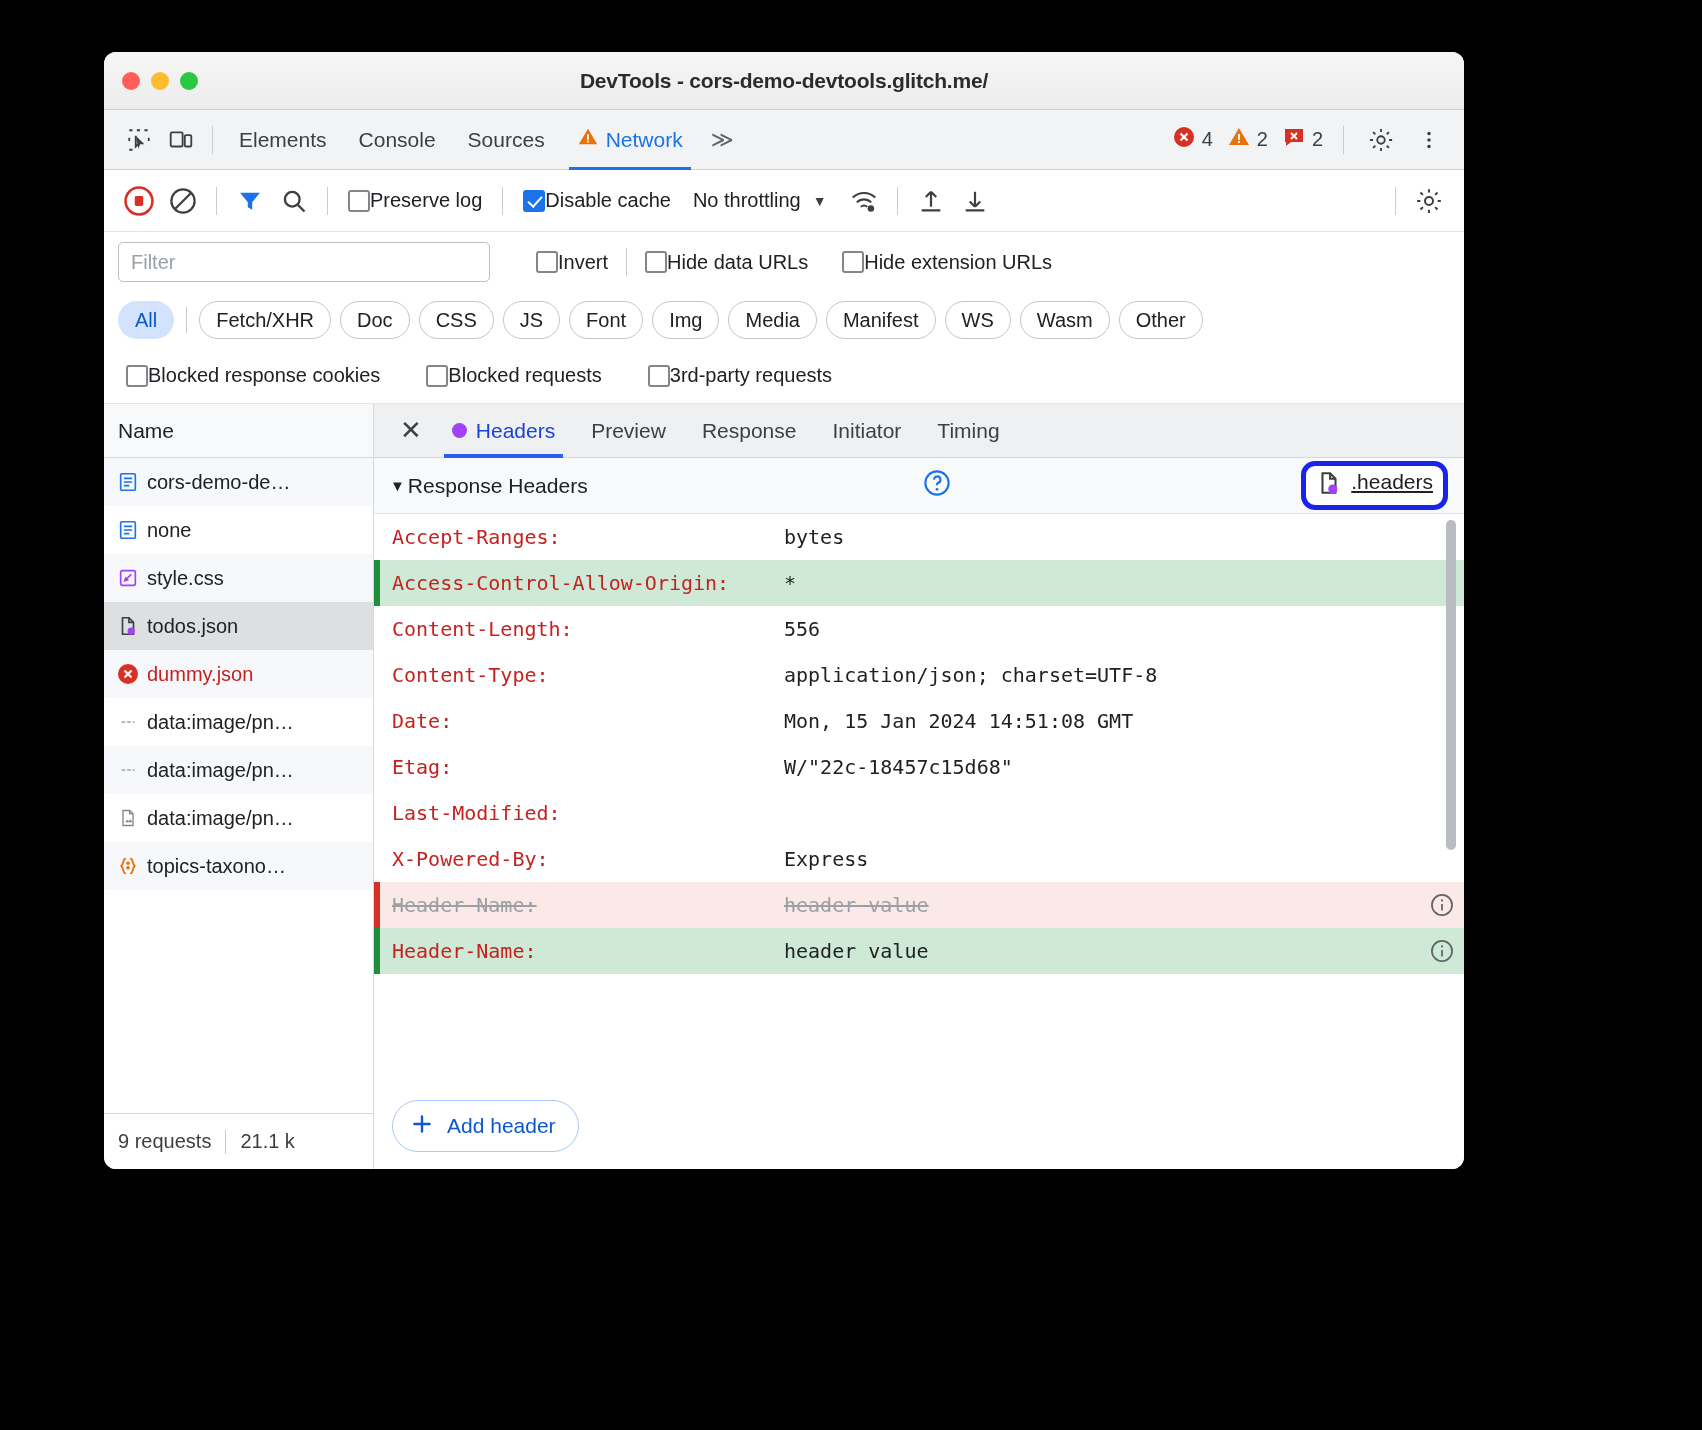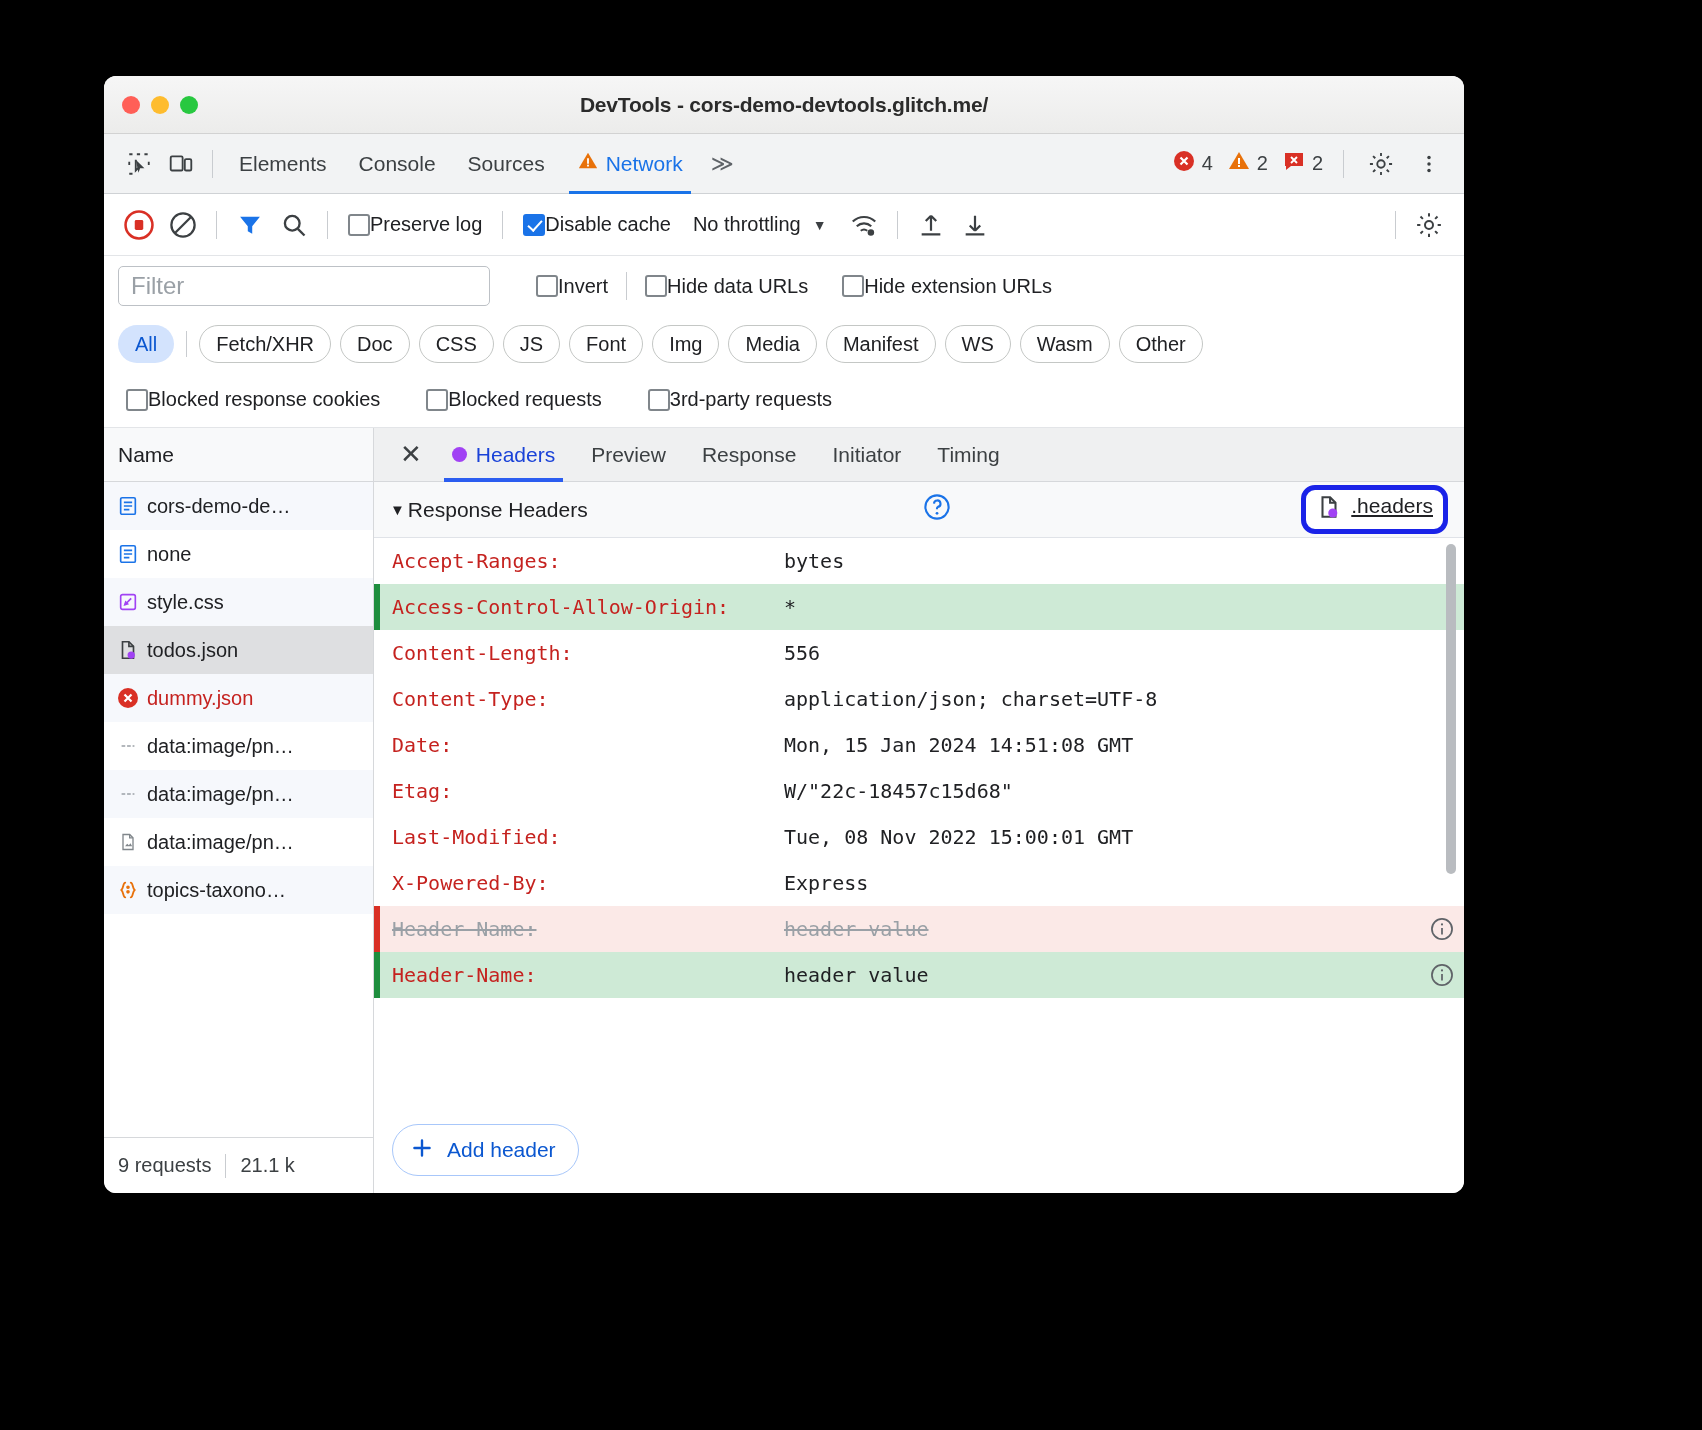"DevTools - cors-demo-devtools.glitch.me/" .window { top: 76px -> 52px }
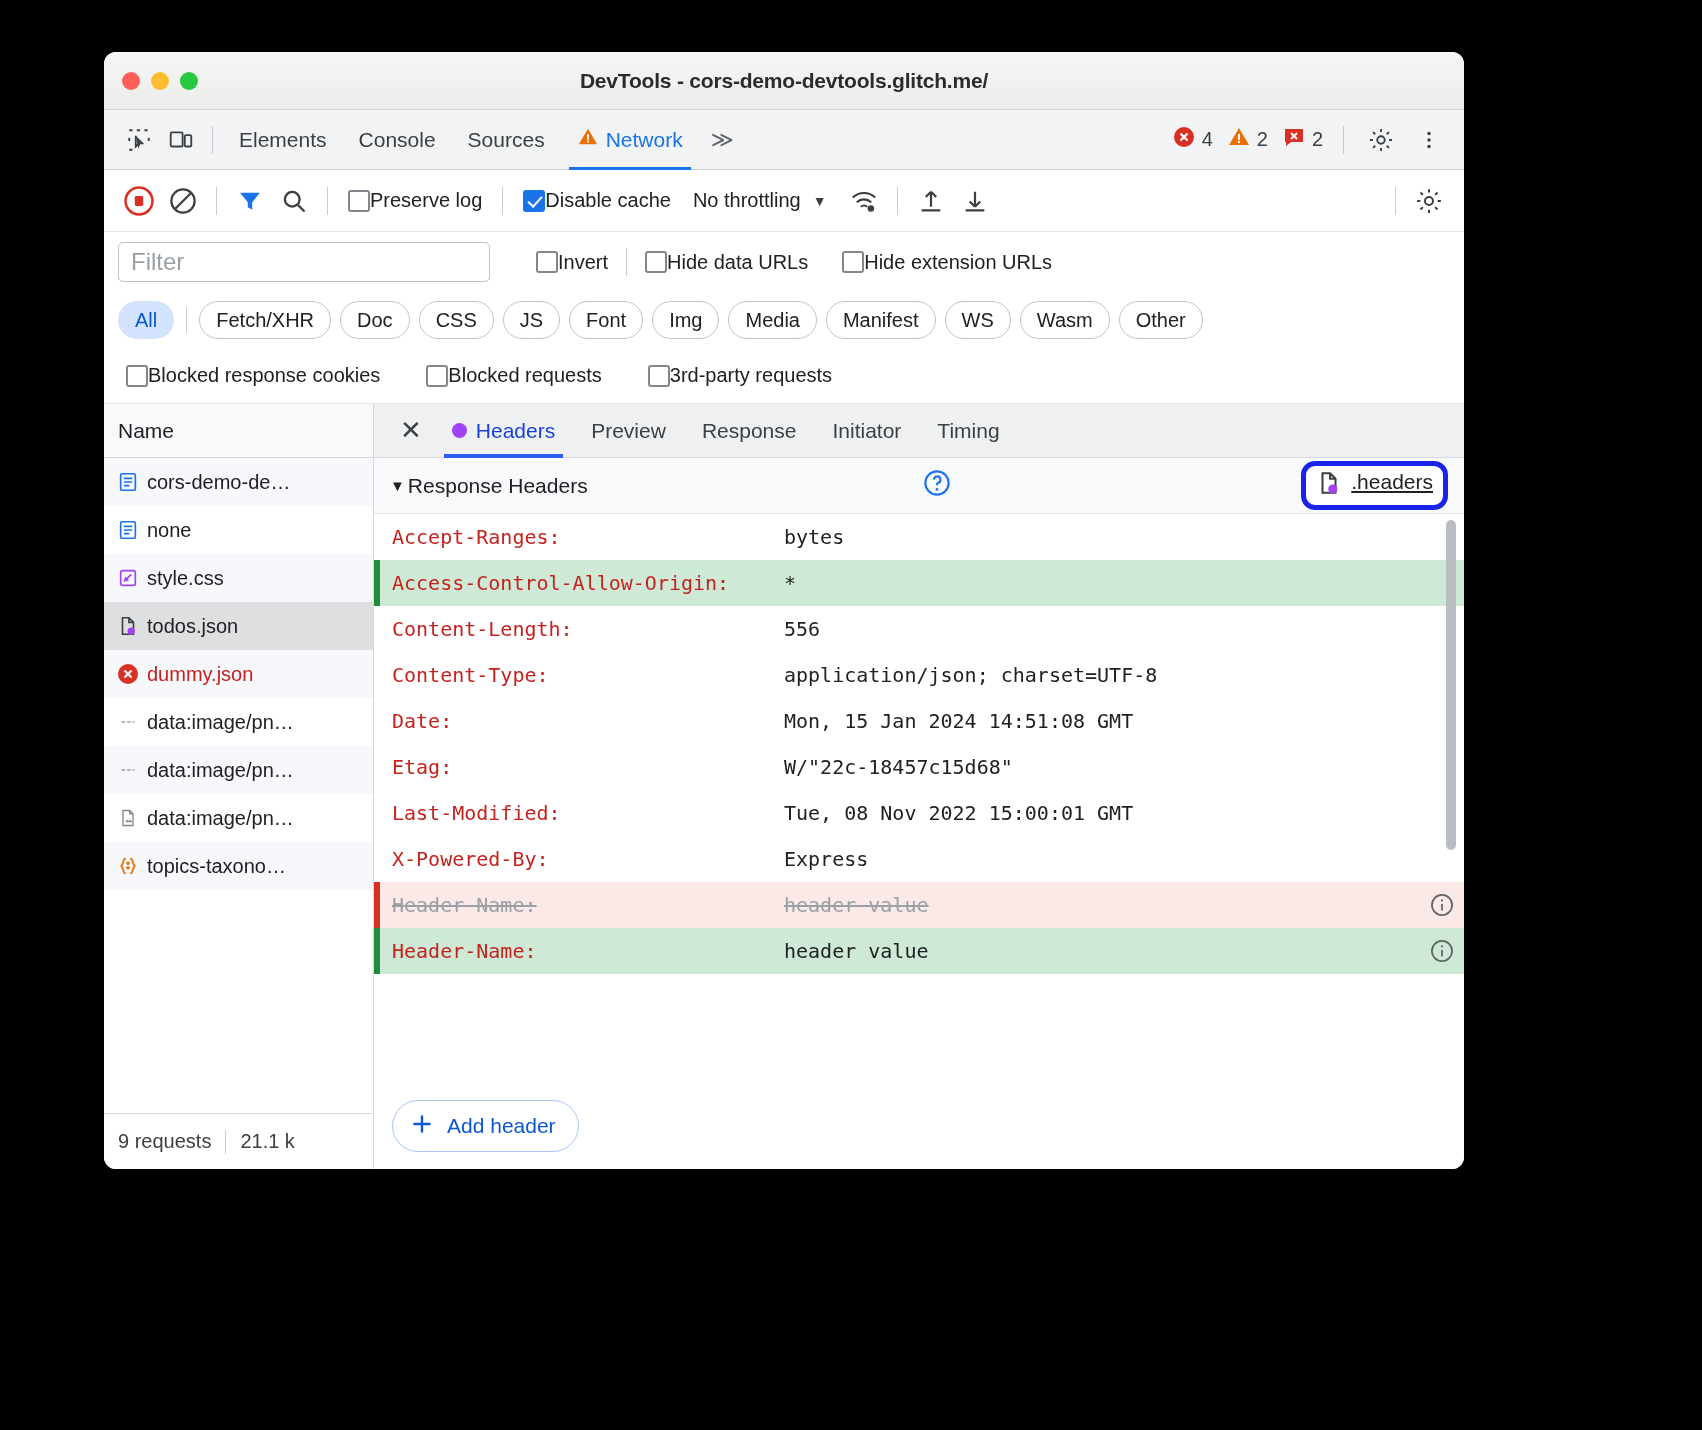"Filter" .filter-input { font-size: 24px -> 20px }
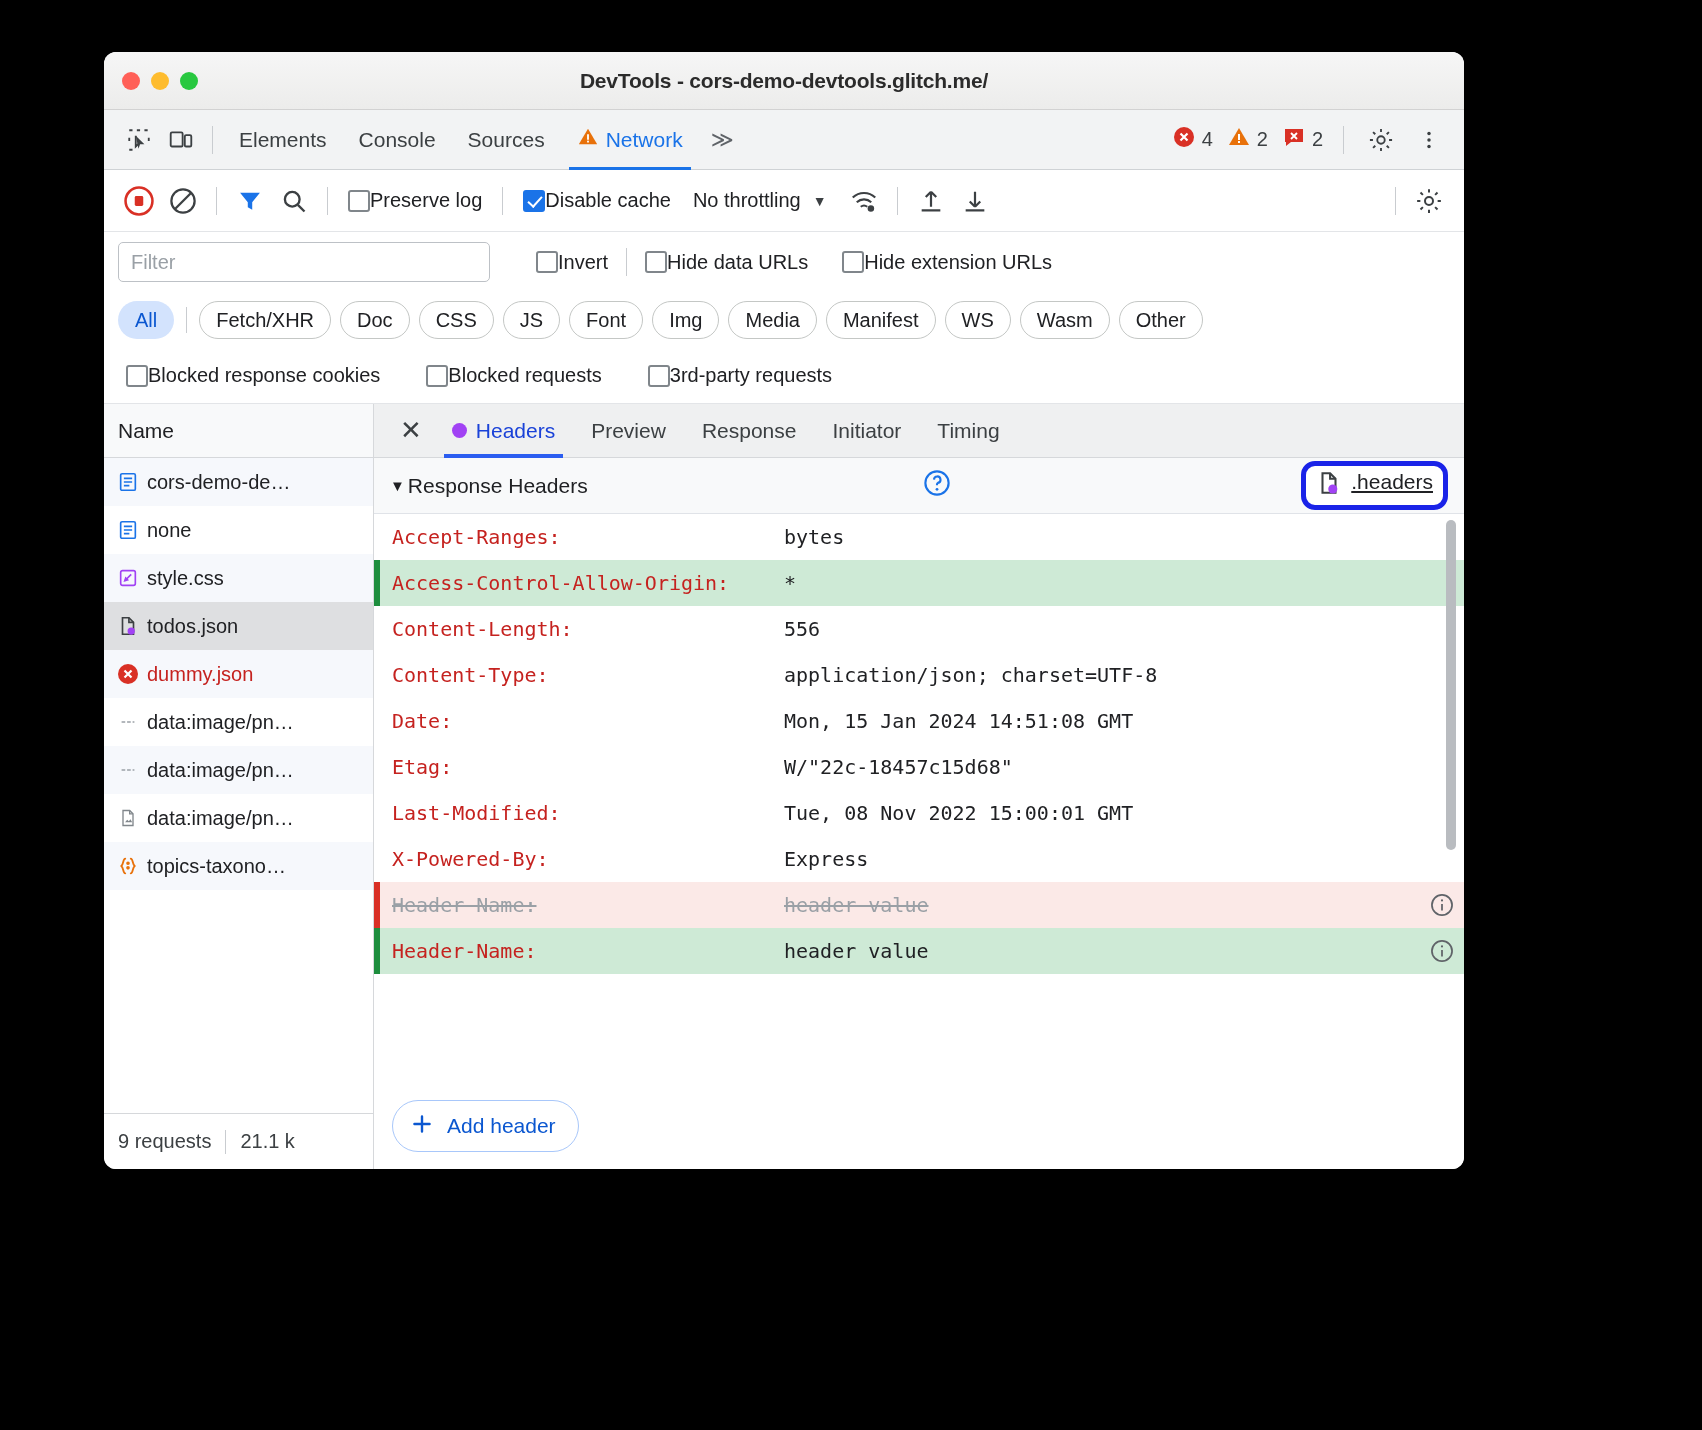"Tue, 08 Nov 2022 15:00:01" div.hdr-val { html: <div>Tue, 08 Nov 2022 15:00:01 GMT</div> -> none }
